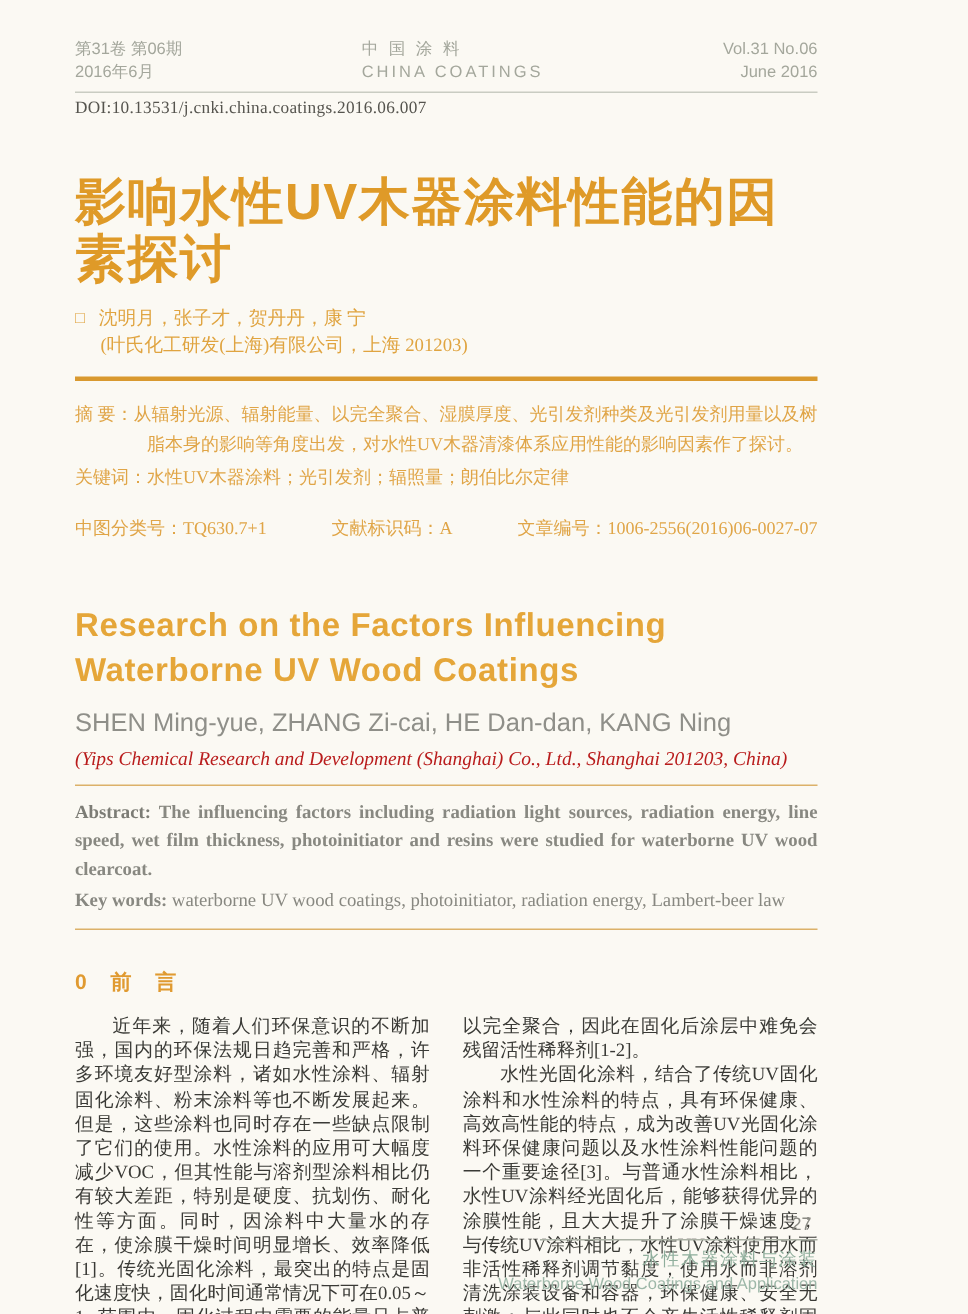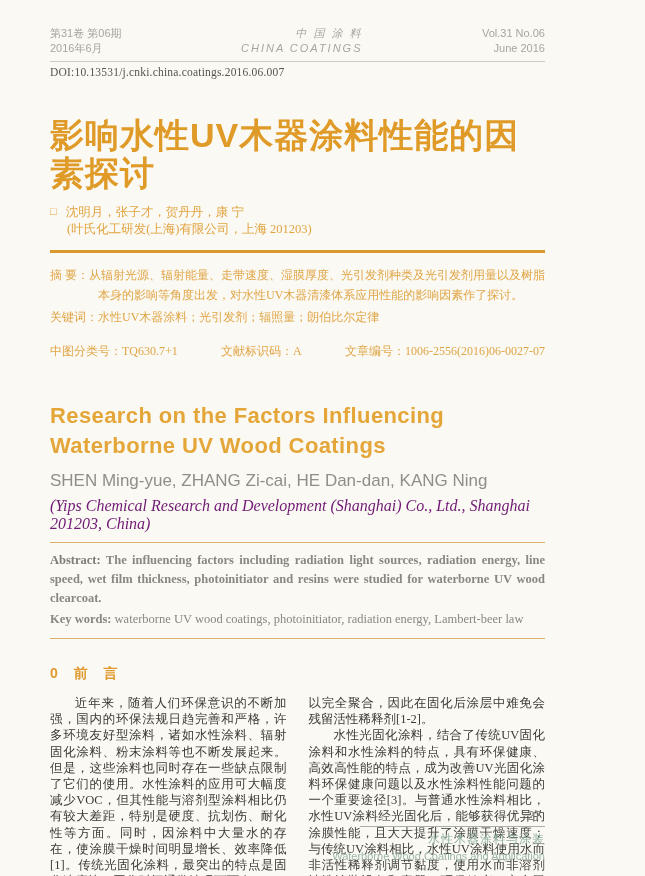"中 国 涂 料" .jheader .center { font-style: italic -> none; text-align: right -> left }
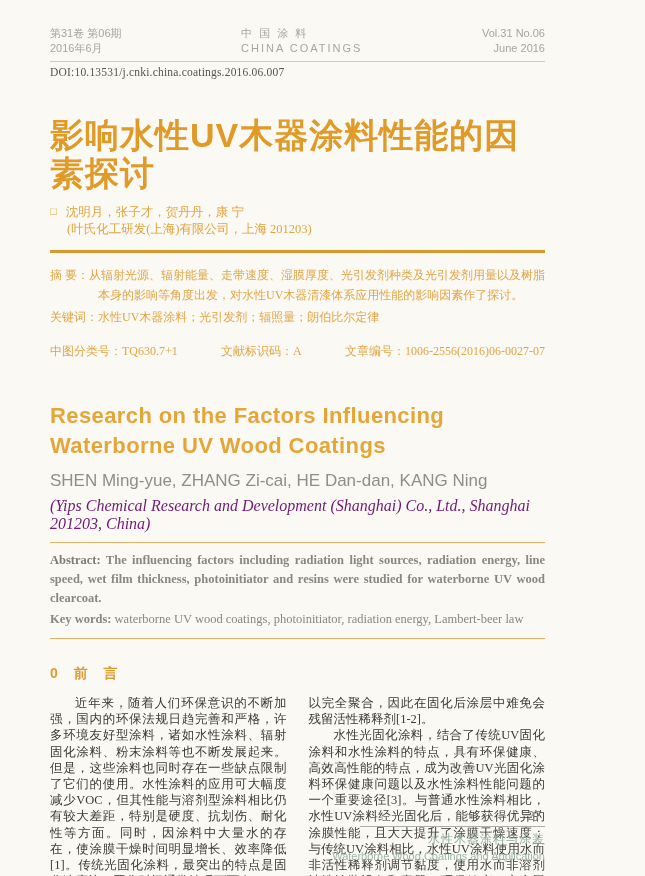"从辐射光源、辐射能量、走带速度、湿膜厚度、光引发剂种类及光引发剂用量以及树脂本身" span { text: 走带速度 -> 以完全聚合 }
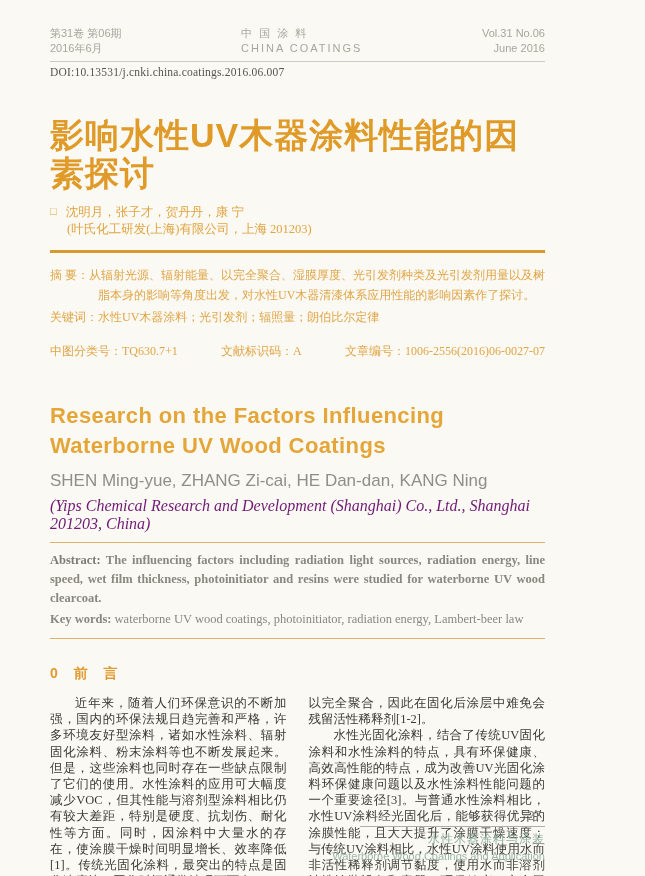"(Yips Chemical Research and Development" .affil-en { color: #701a75 -> #b91c1c; font-size: 16px -> 13px }
